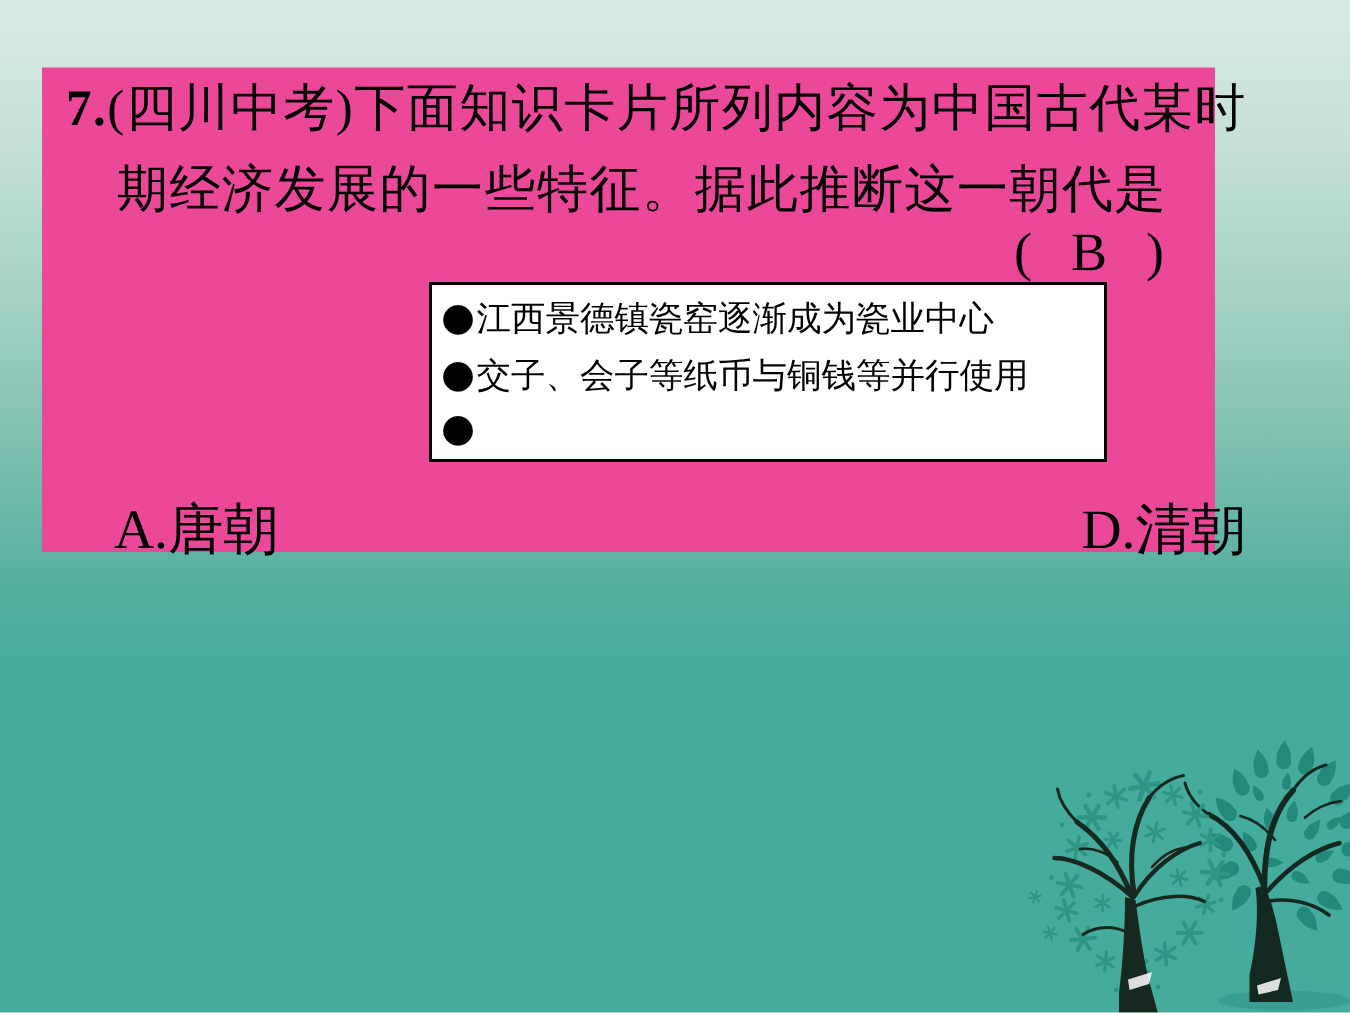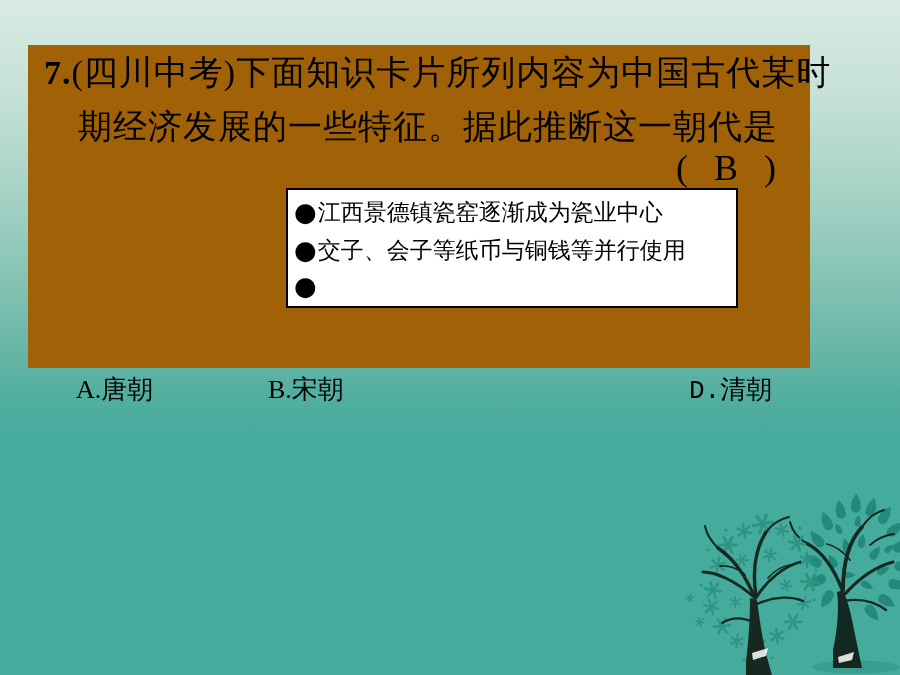"7.(四川中考)下面知识卡片所列内容为中国古代某时" .slide-card { background: #a16207 -> #ec4899 }
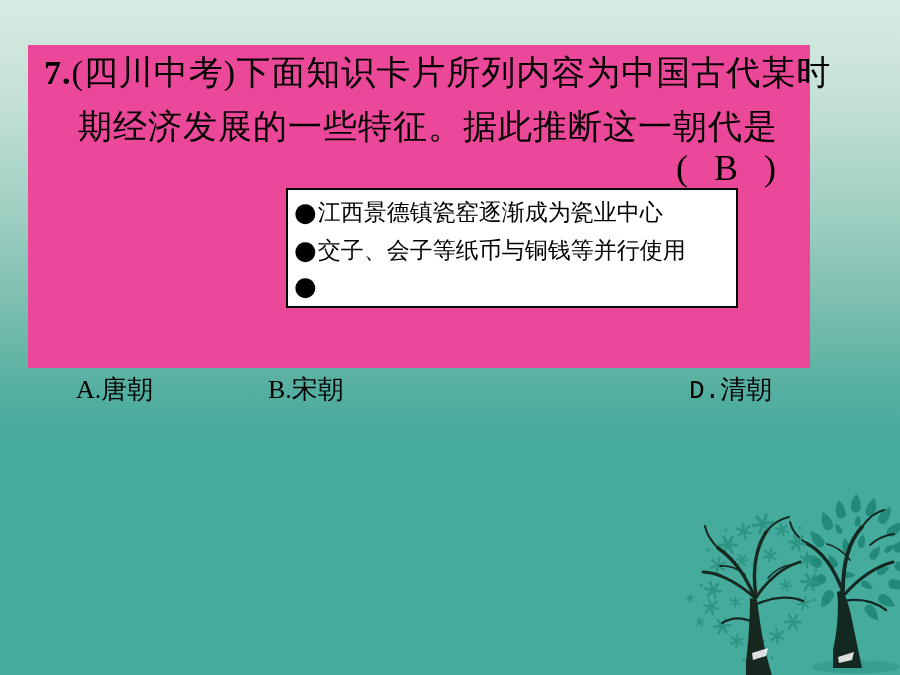"A.唐朝" .option { font-size: 26px -> 37px; margin-top: 44px -> none }
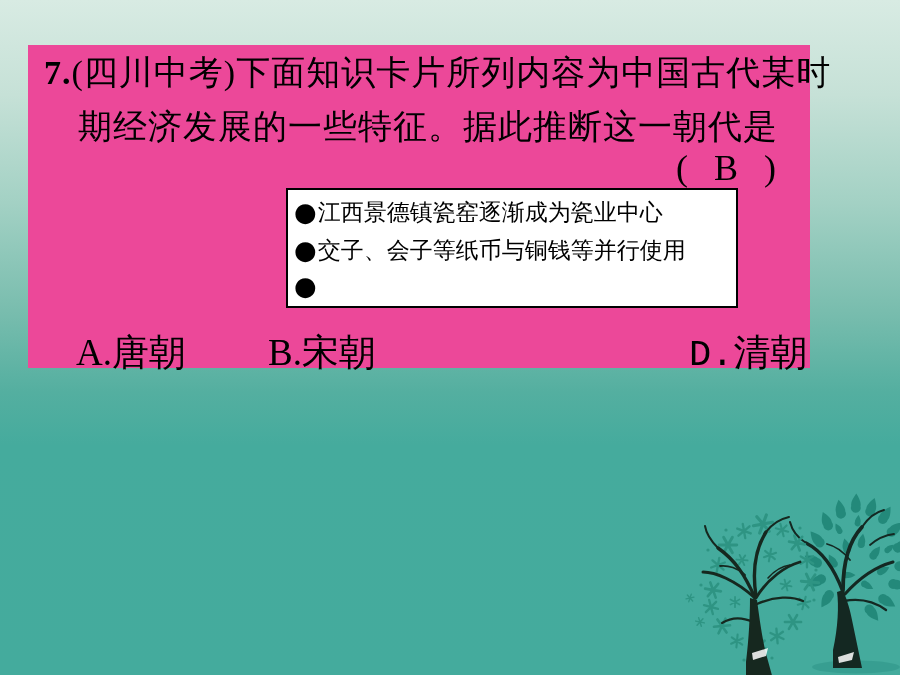"B.宋朝" div.option { html: <div> <span>B.</span><span>宋朝</span> </div> -> none }
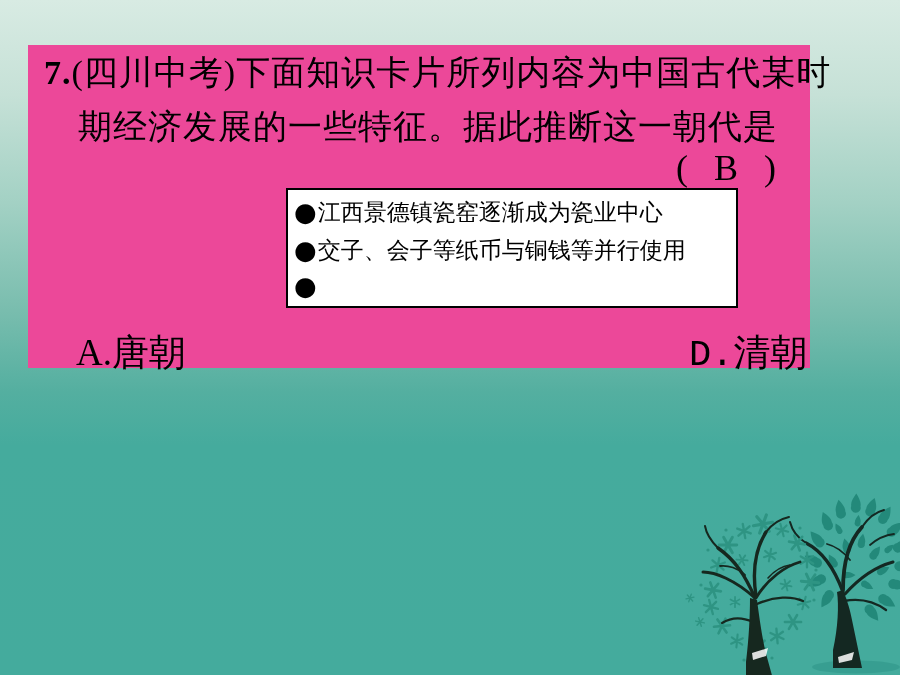"D.清朝" .opt-d { font-family: Liberation Mono, monospace -> none; left: 661px -> 693px }
